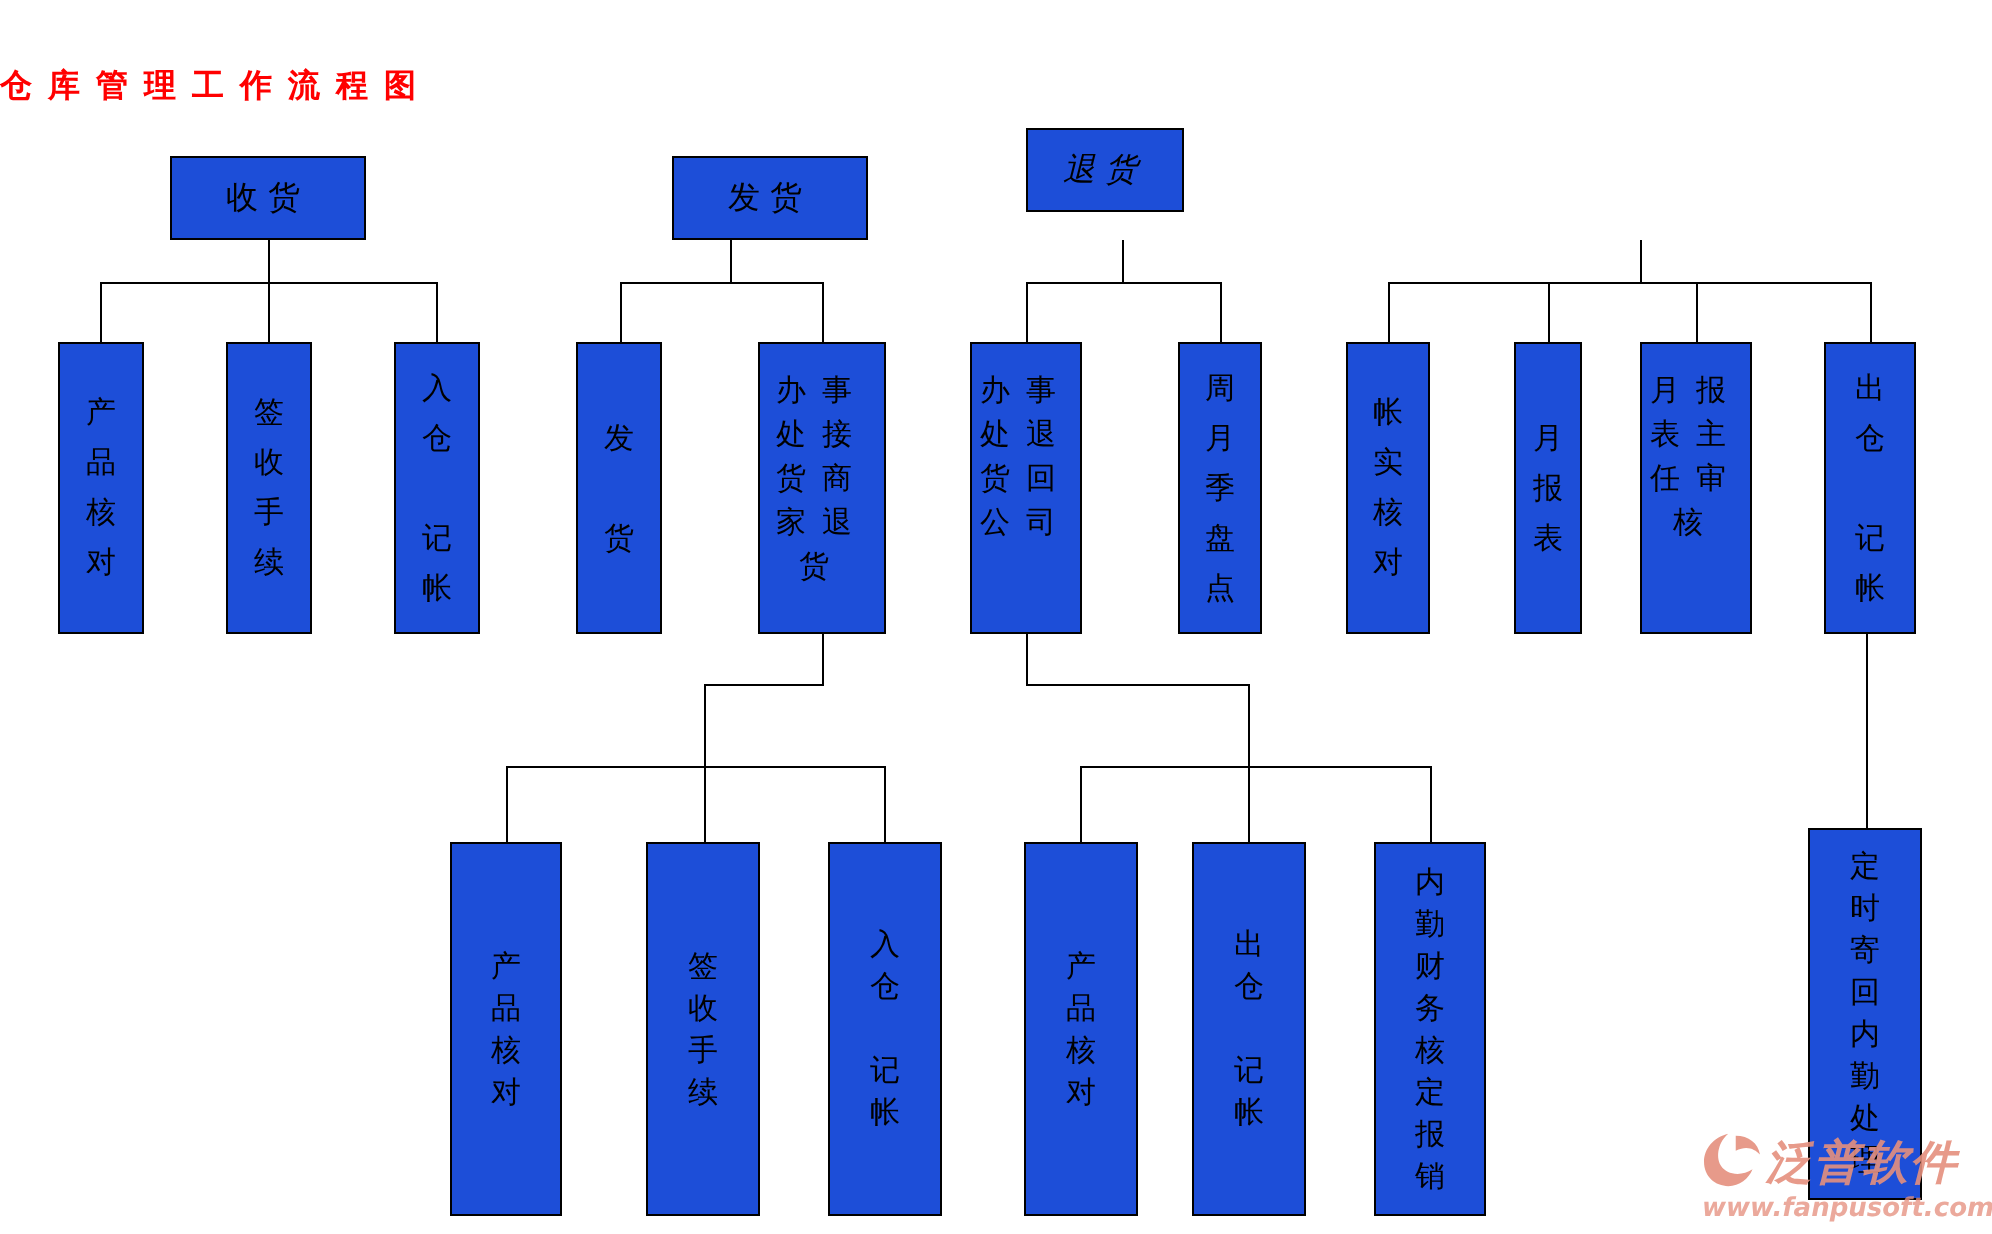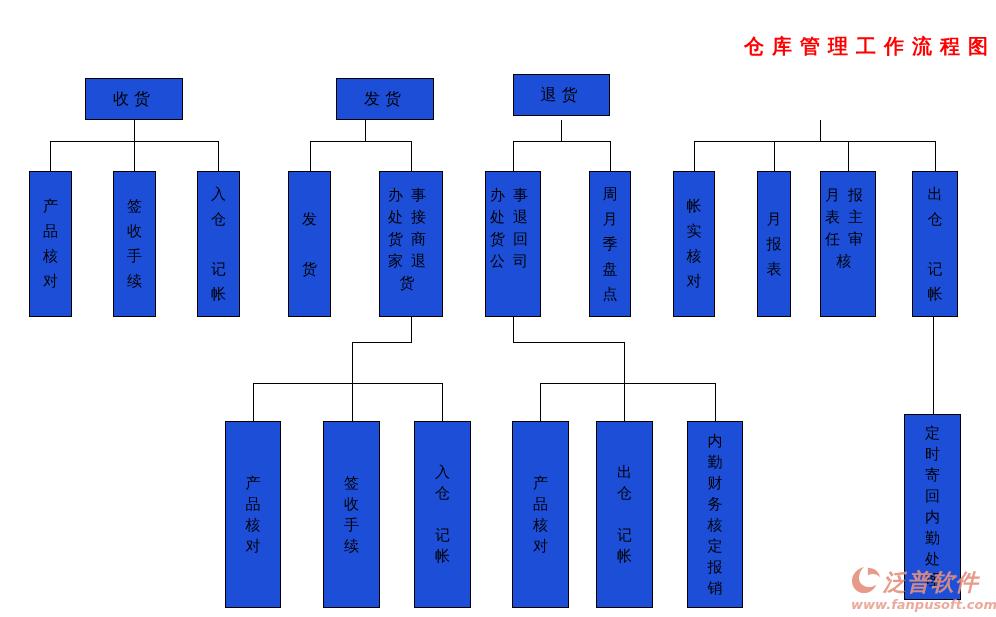"仓库管理工作流程图" .title { font-size: 20px -> 16px; text-align: right -> left }
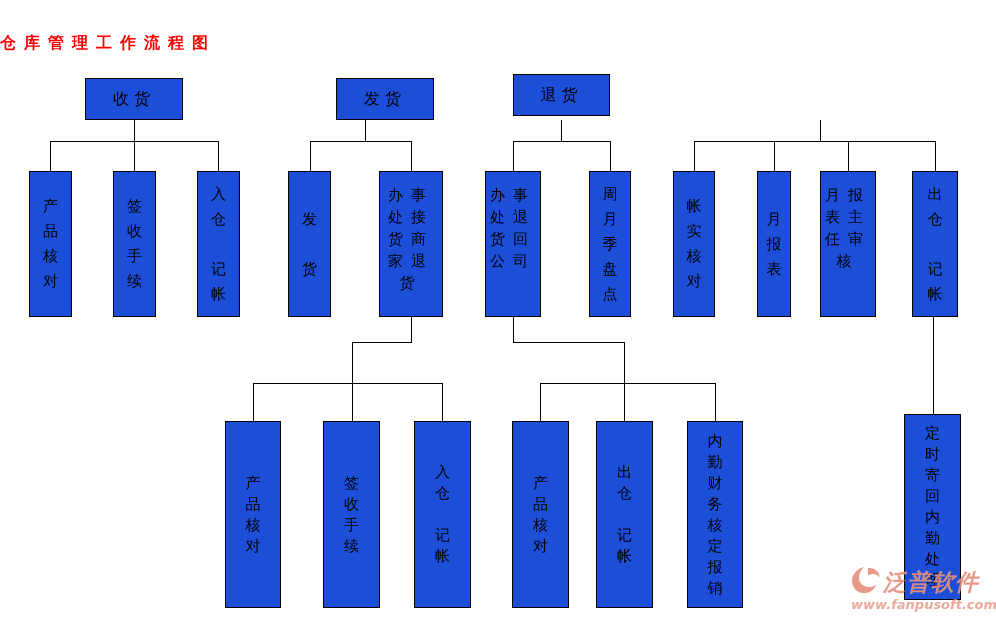"退货" div.box { font-style: none -> italic; top: 74px -> 64px; width: 97px -> 79px }
